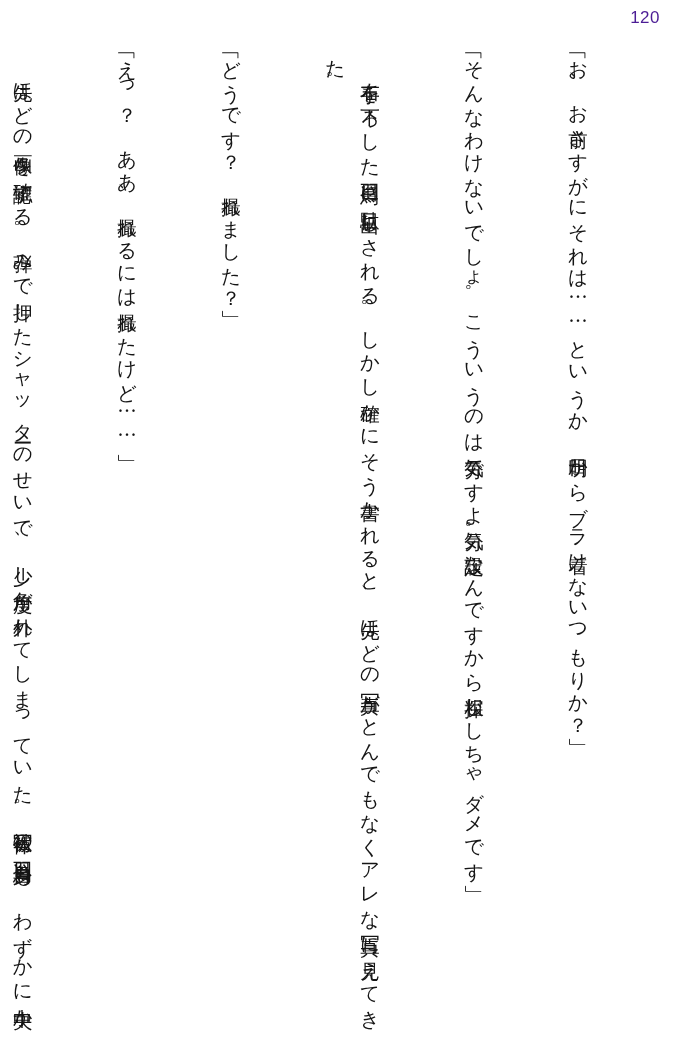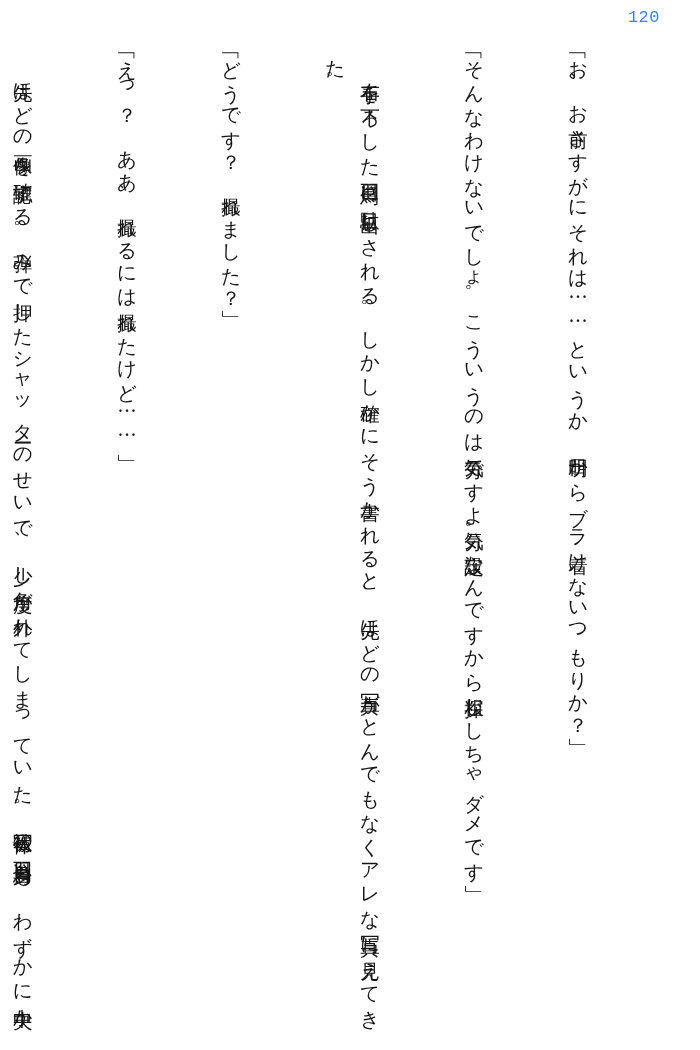"120" .page-number { color: #3b82f6 -> #4c1d95; font-family: Liberation Mono, monospace -> Liberation Sans, sans-serif }
